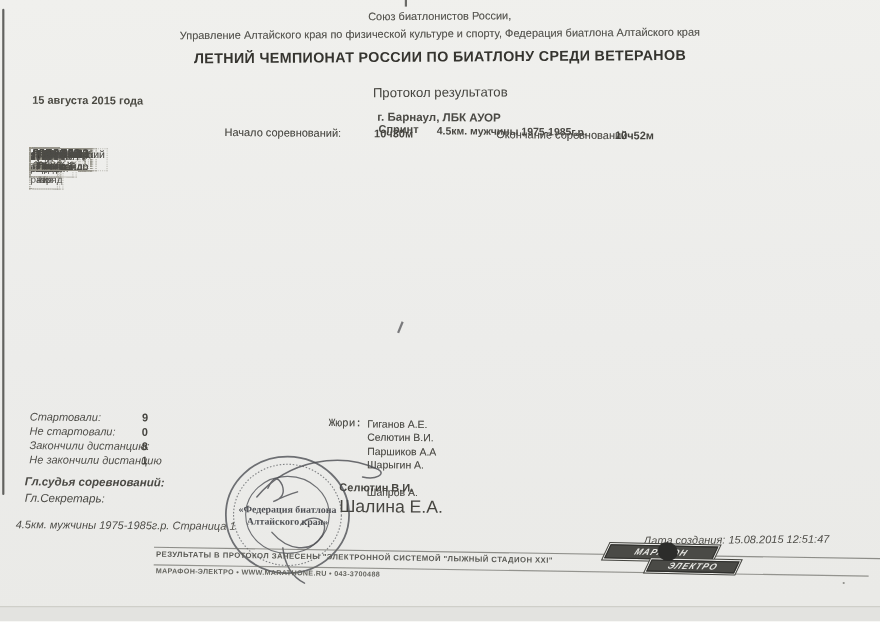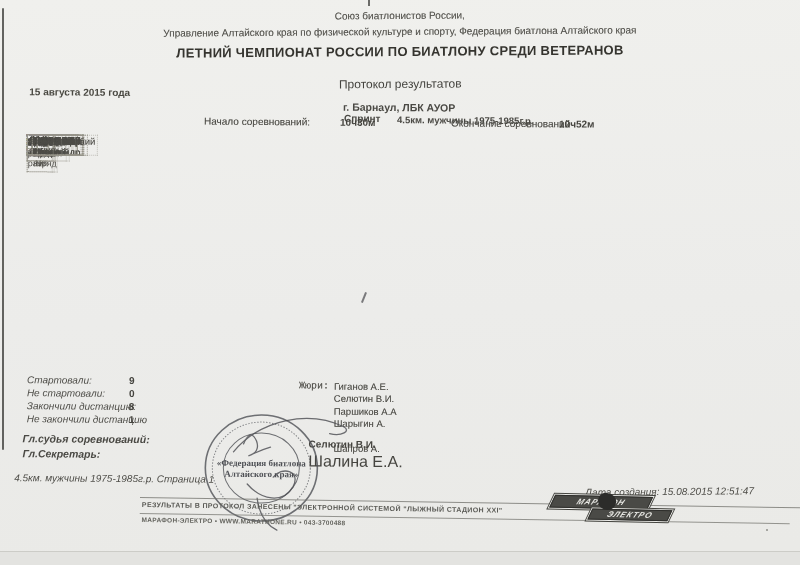"Гл.Секретарь:" .secretary-label { font-weight: 700 -> 400 }
